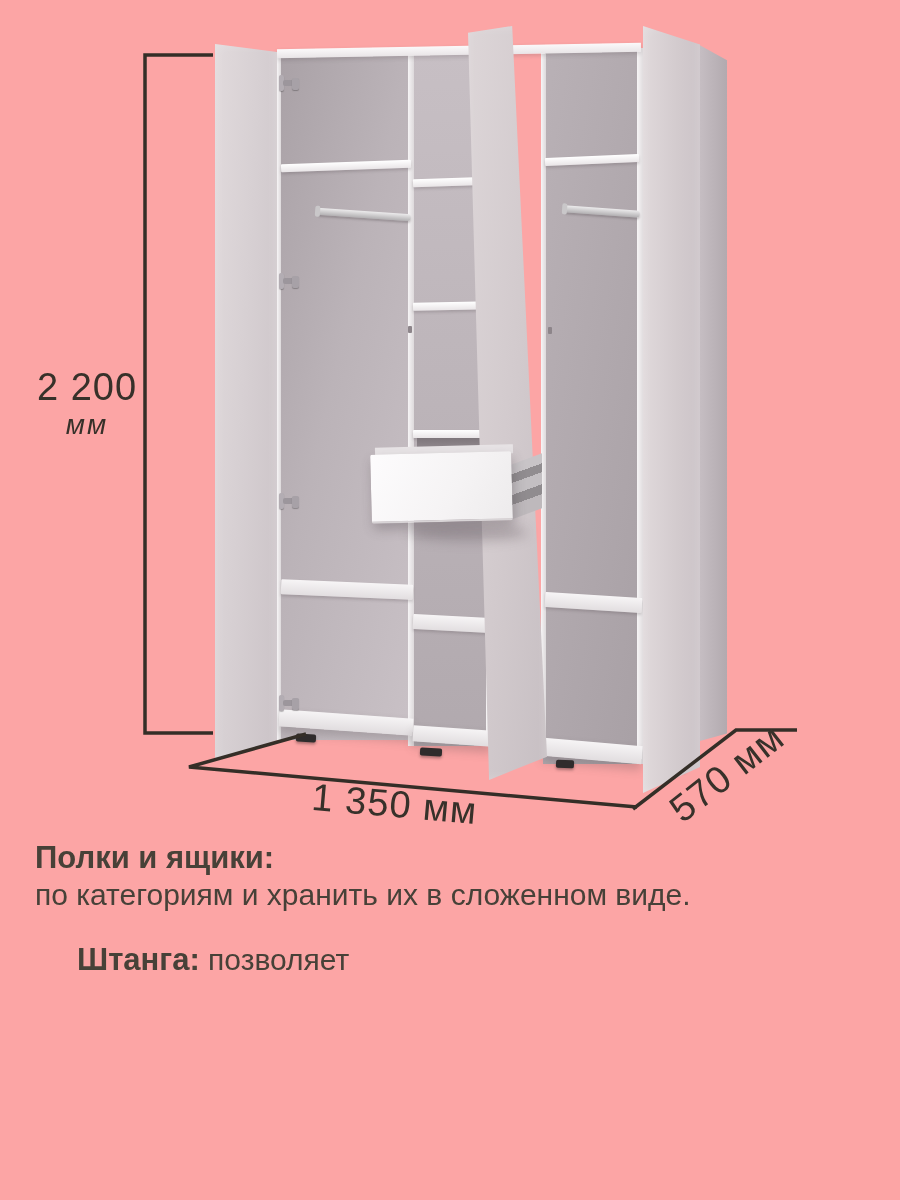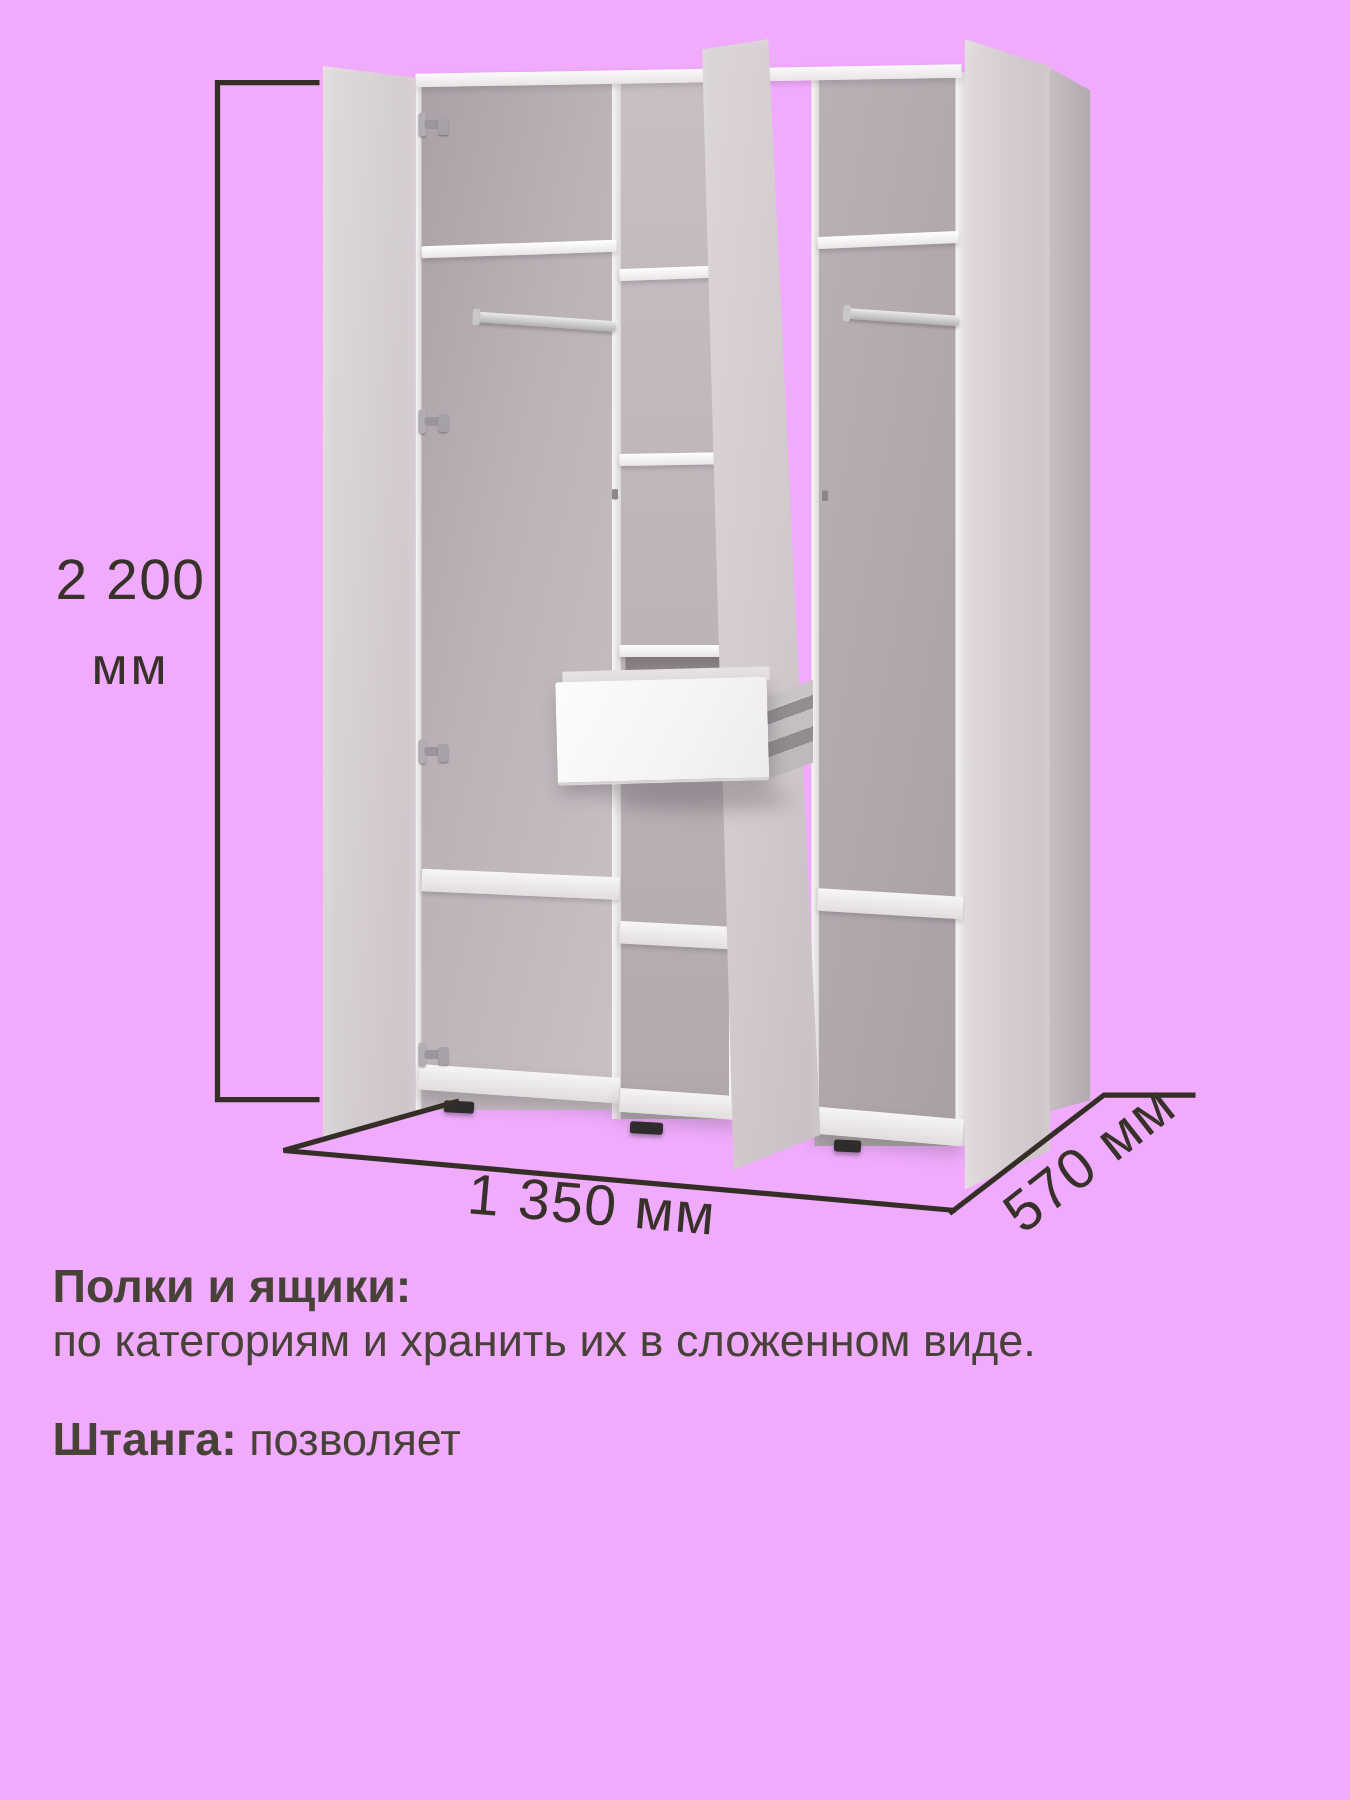"2 200" #scene { background: #f0abfc -> #fca5a5 }
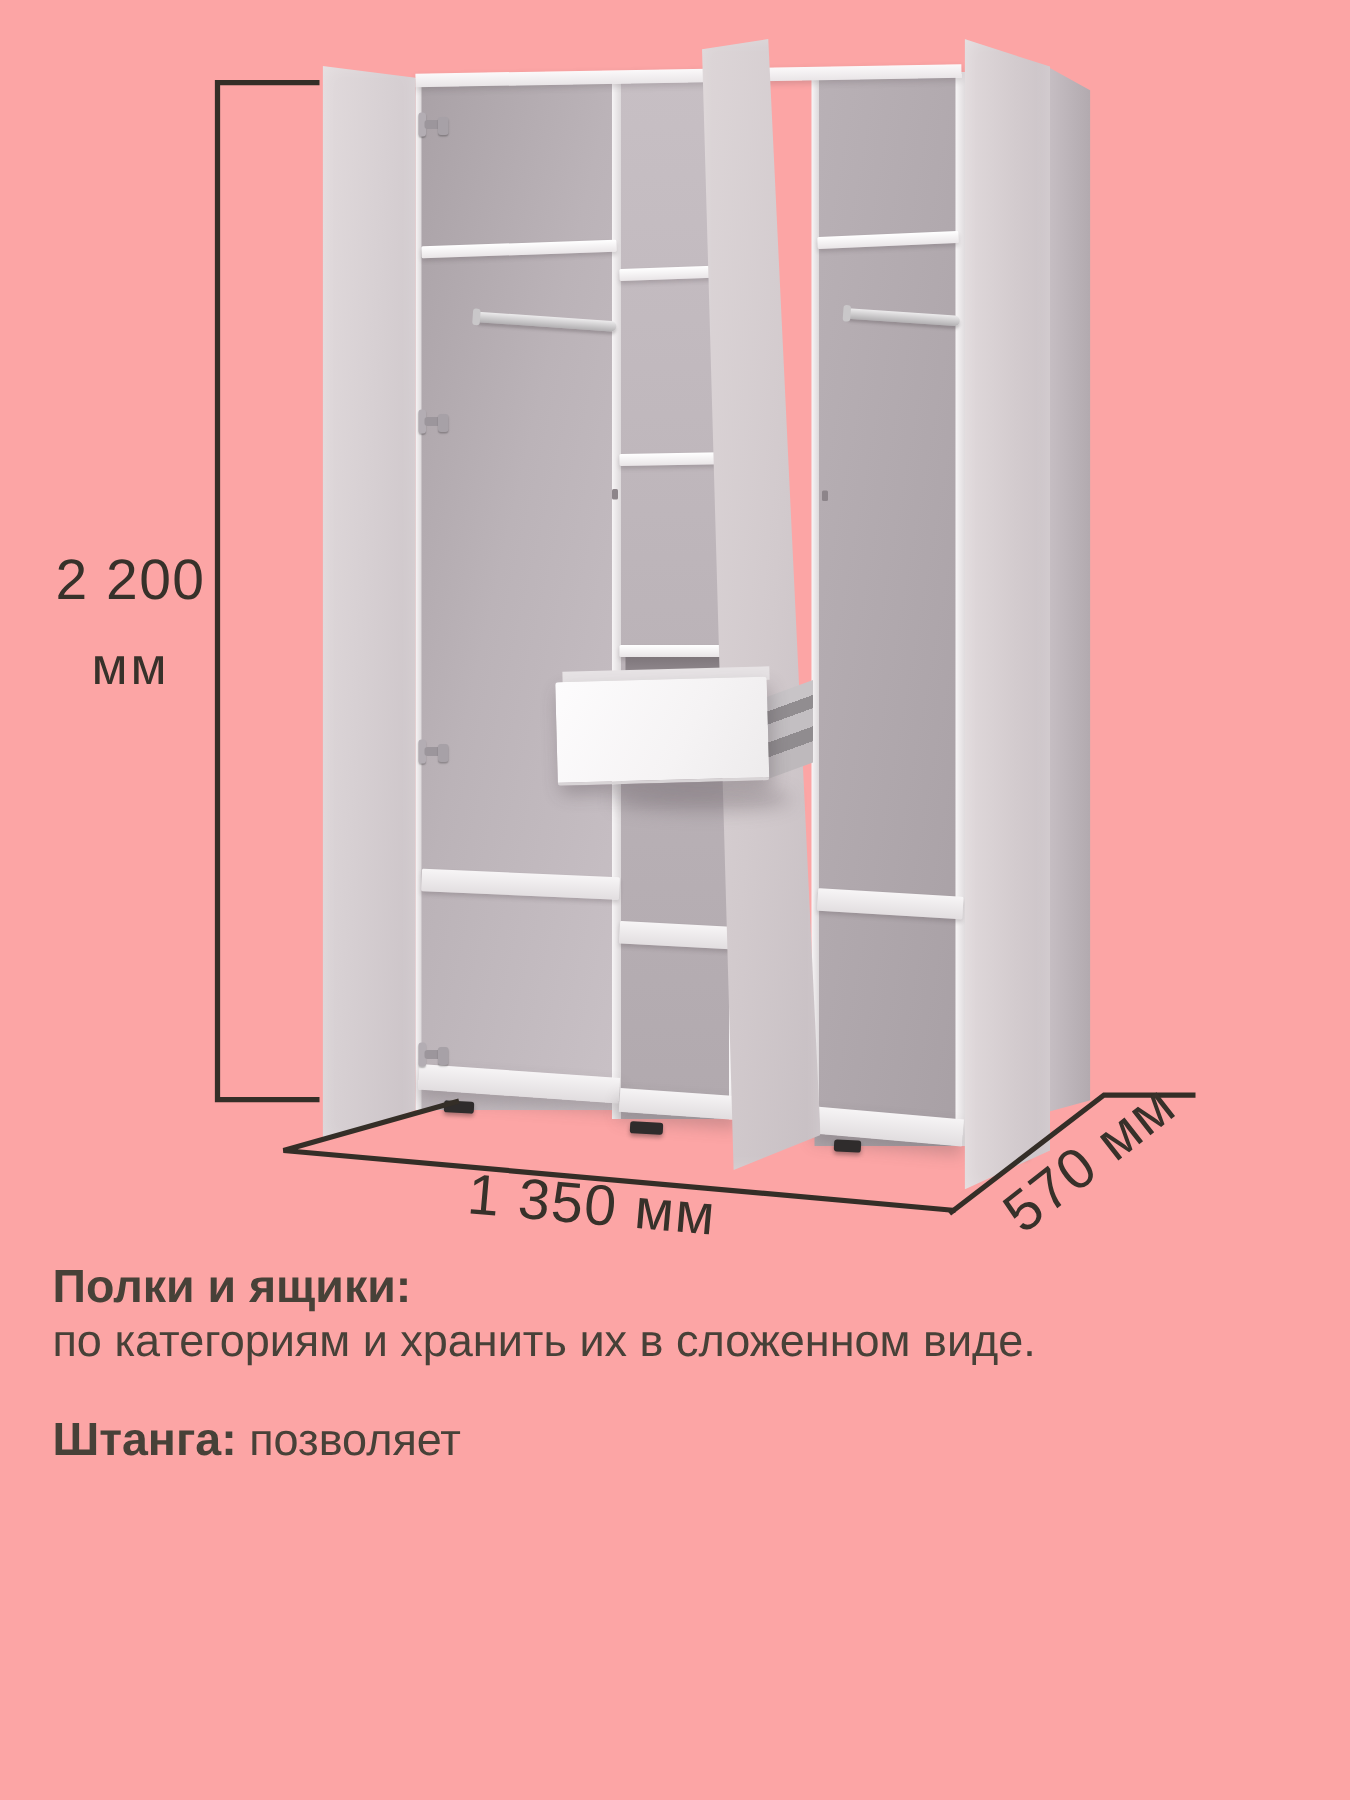"мм" #dim-height .unit { font-size: 35px -> 28px; font-style: none -> italic; margin-top: 16px -> 0 }
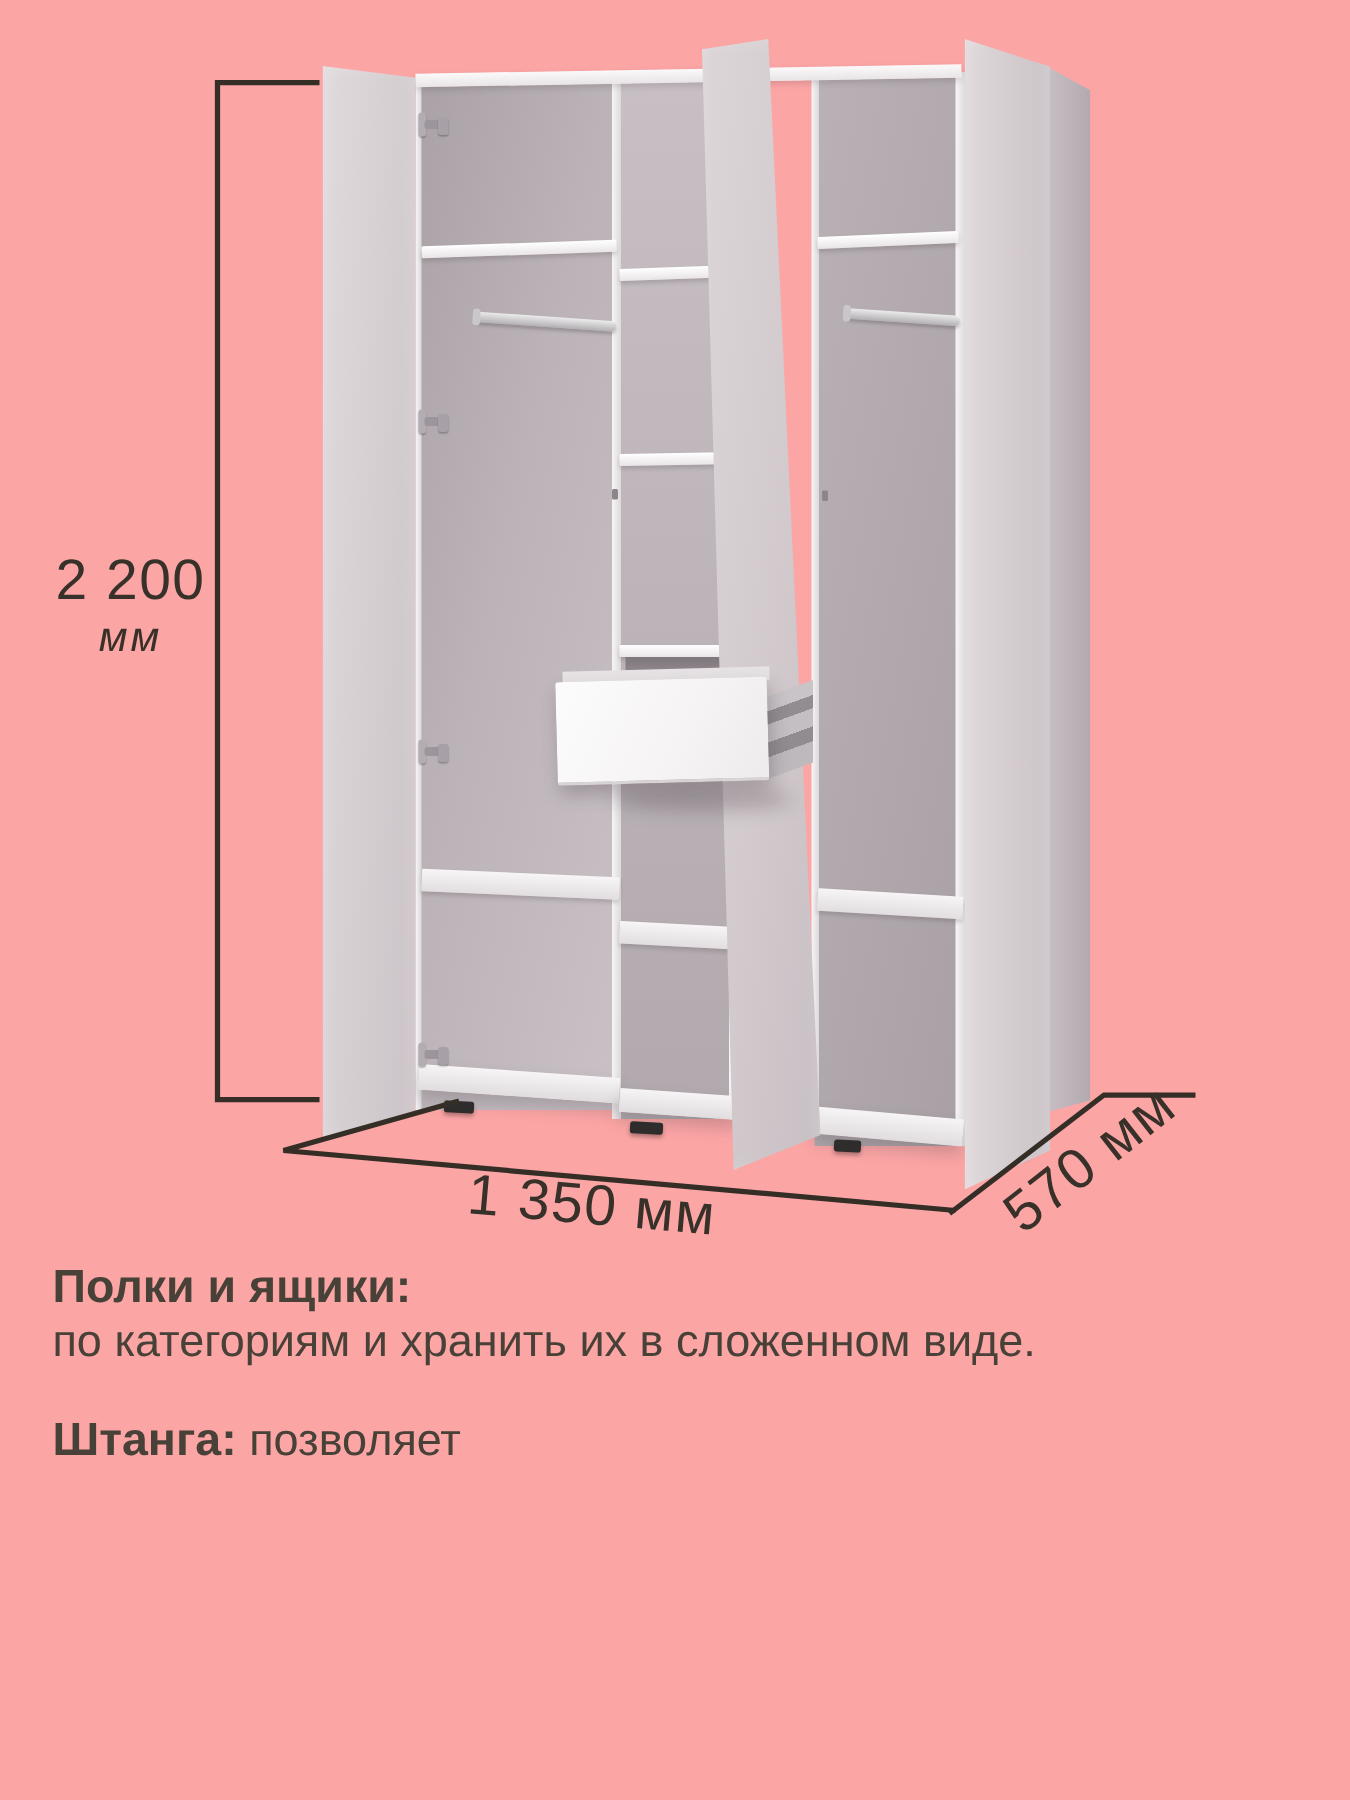"Штанга: позволяет" #feature-rod { margin-left: none -> 42px }
